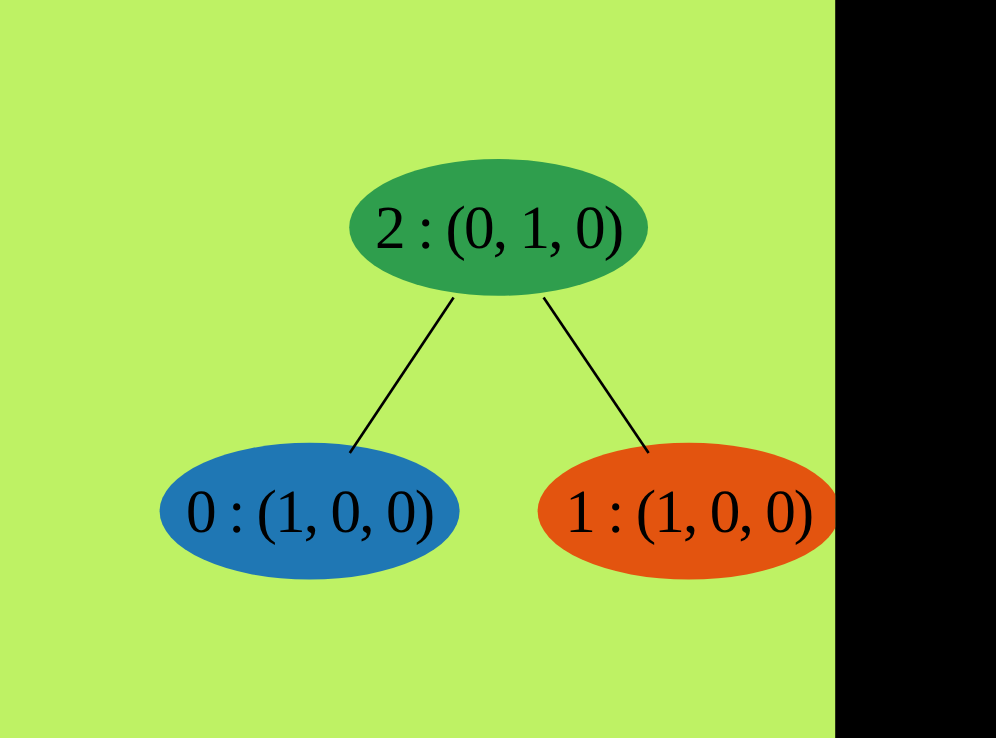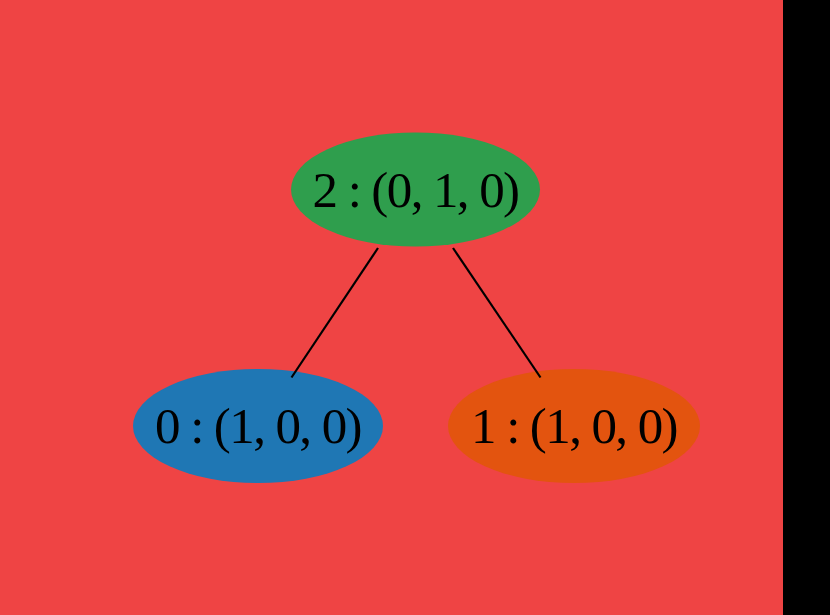"2 : (0, 1, 0)" .canvas { background: #ef4444 -> #bef264; width: 783px -> 696px }
